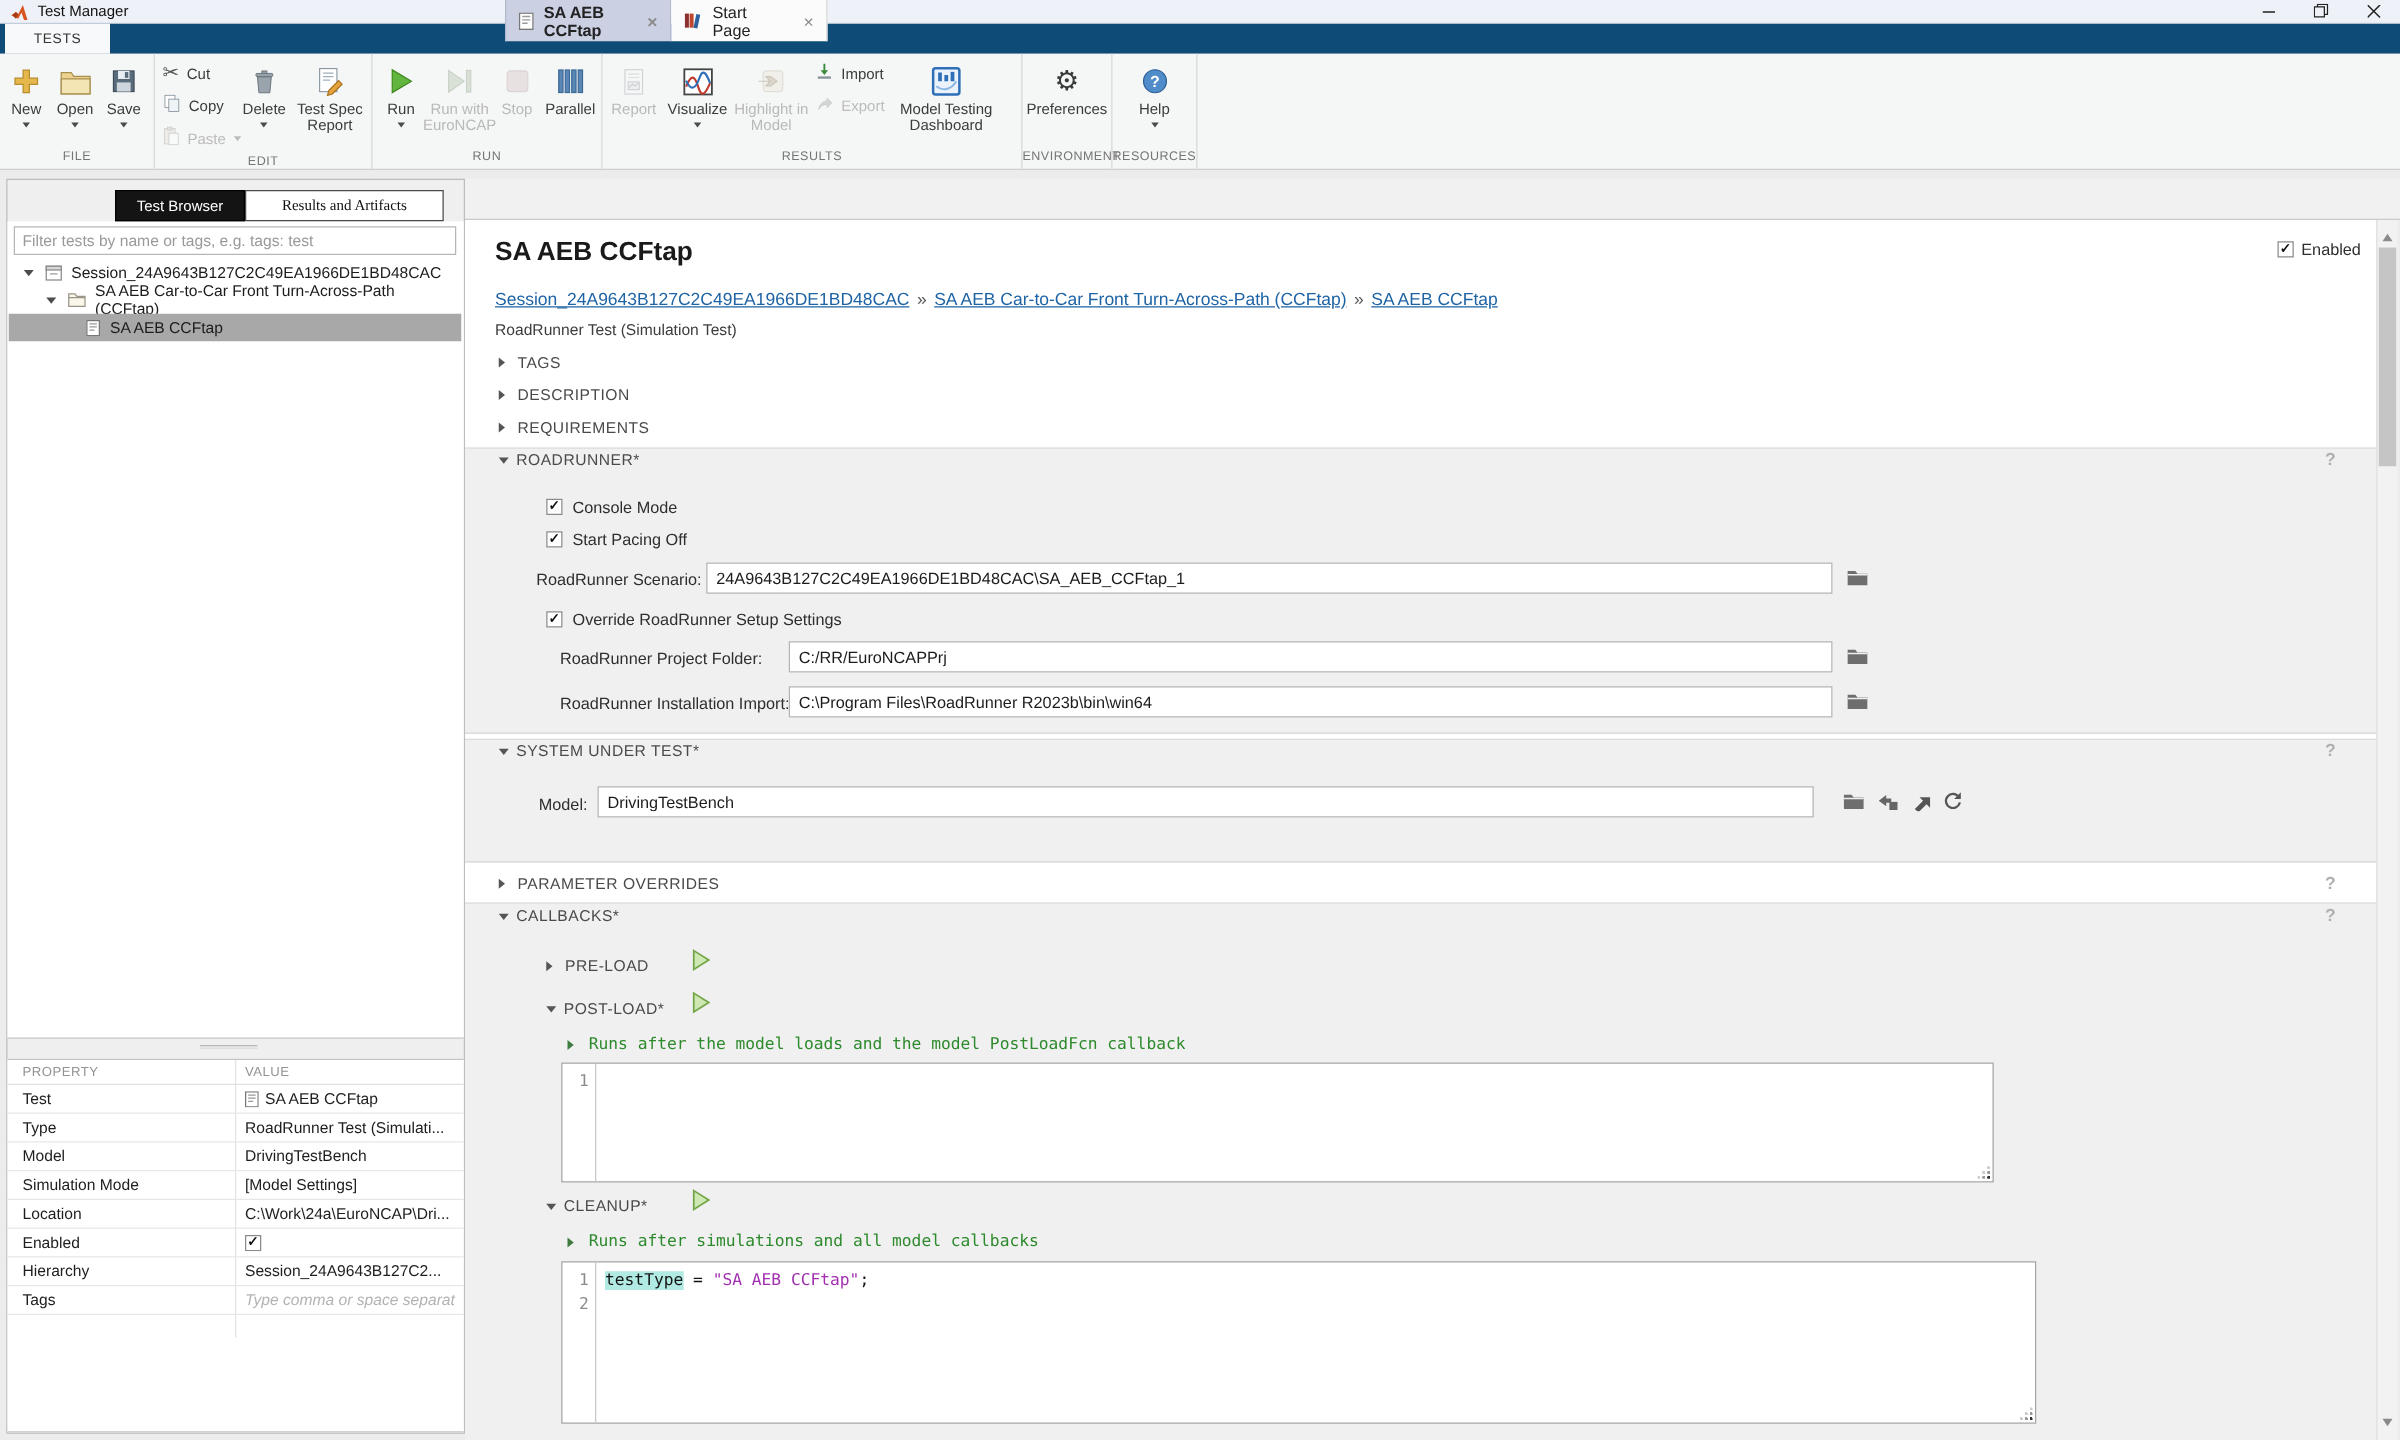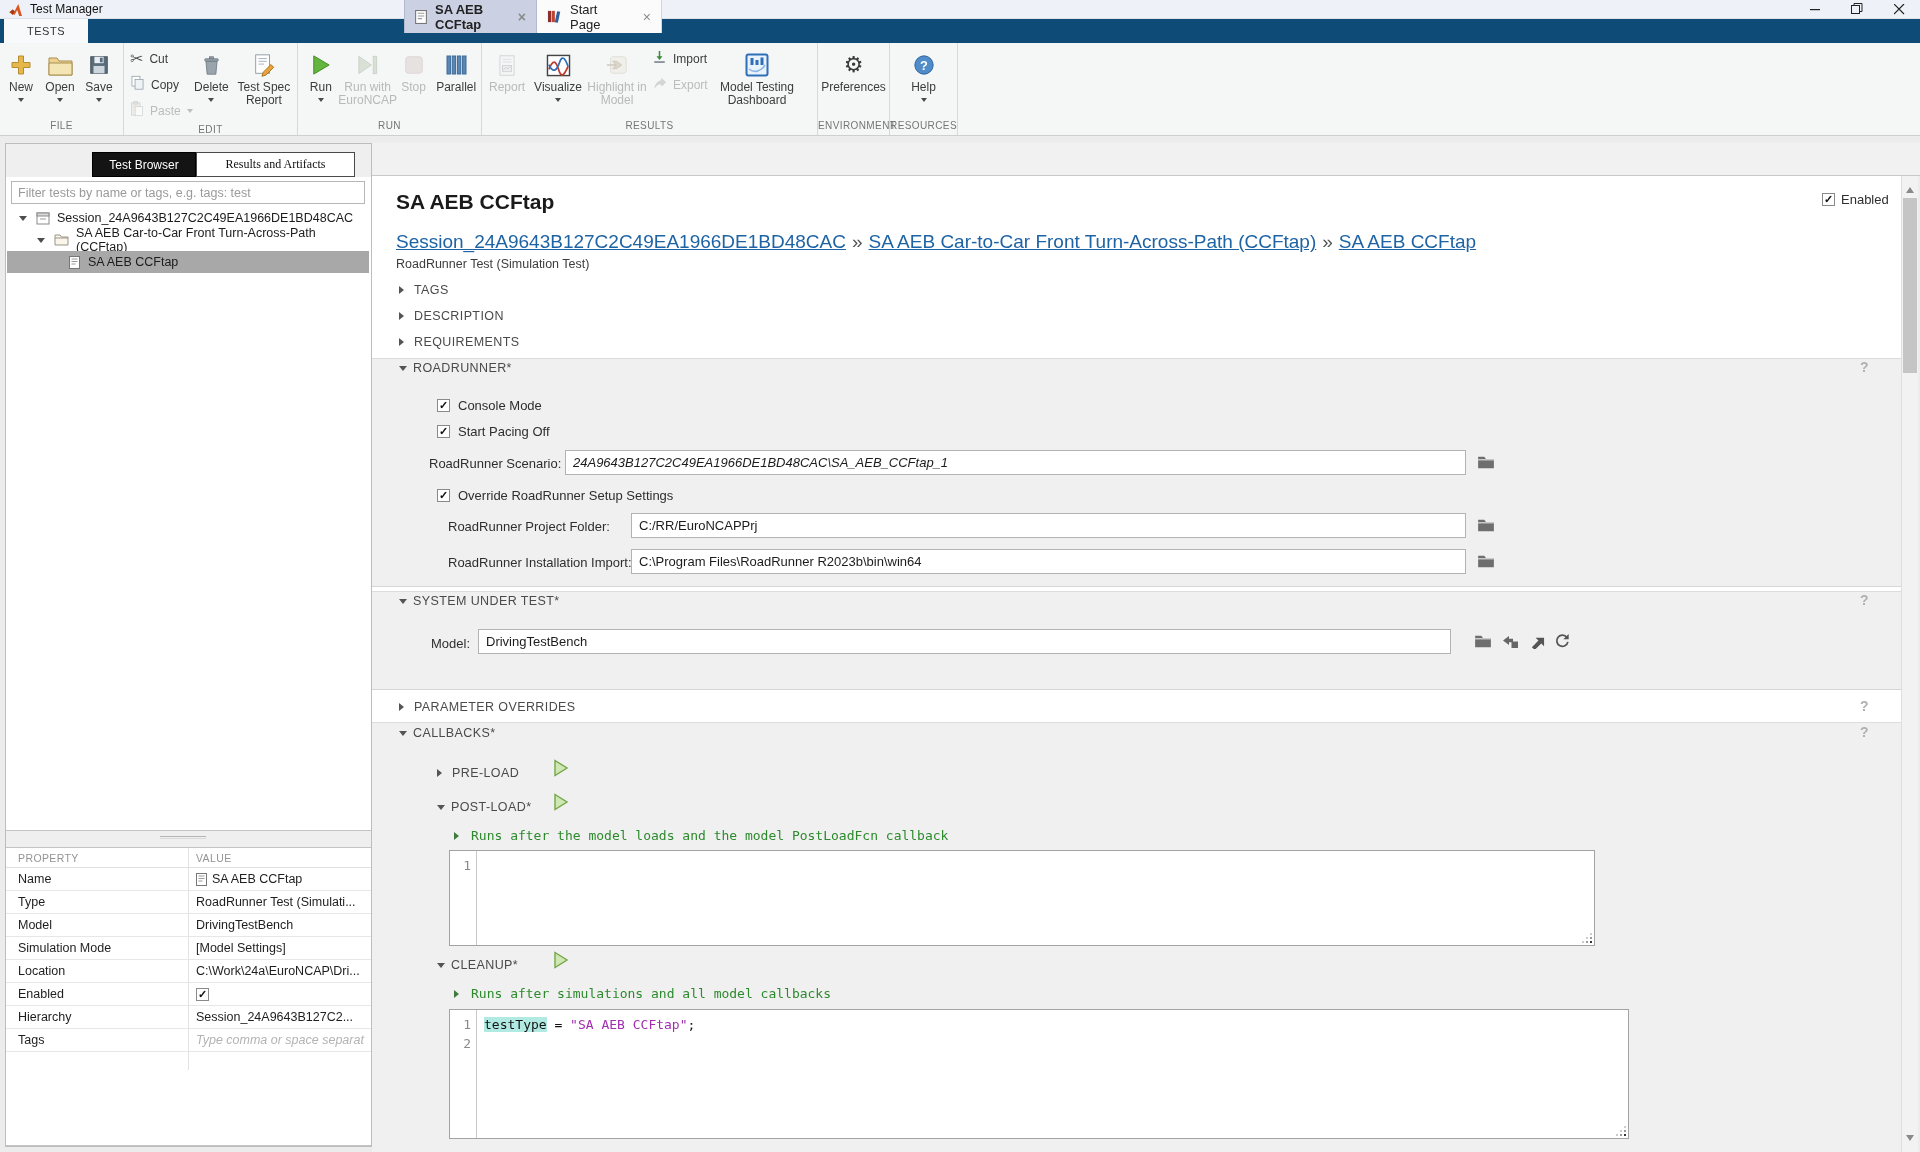"Session_24A9643B127C2C49EA1966DE1BD48CAC » SA" div.abs { font-size: 19px -> 14px }
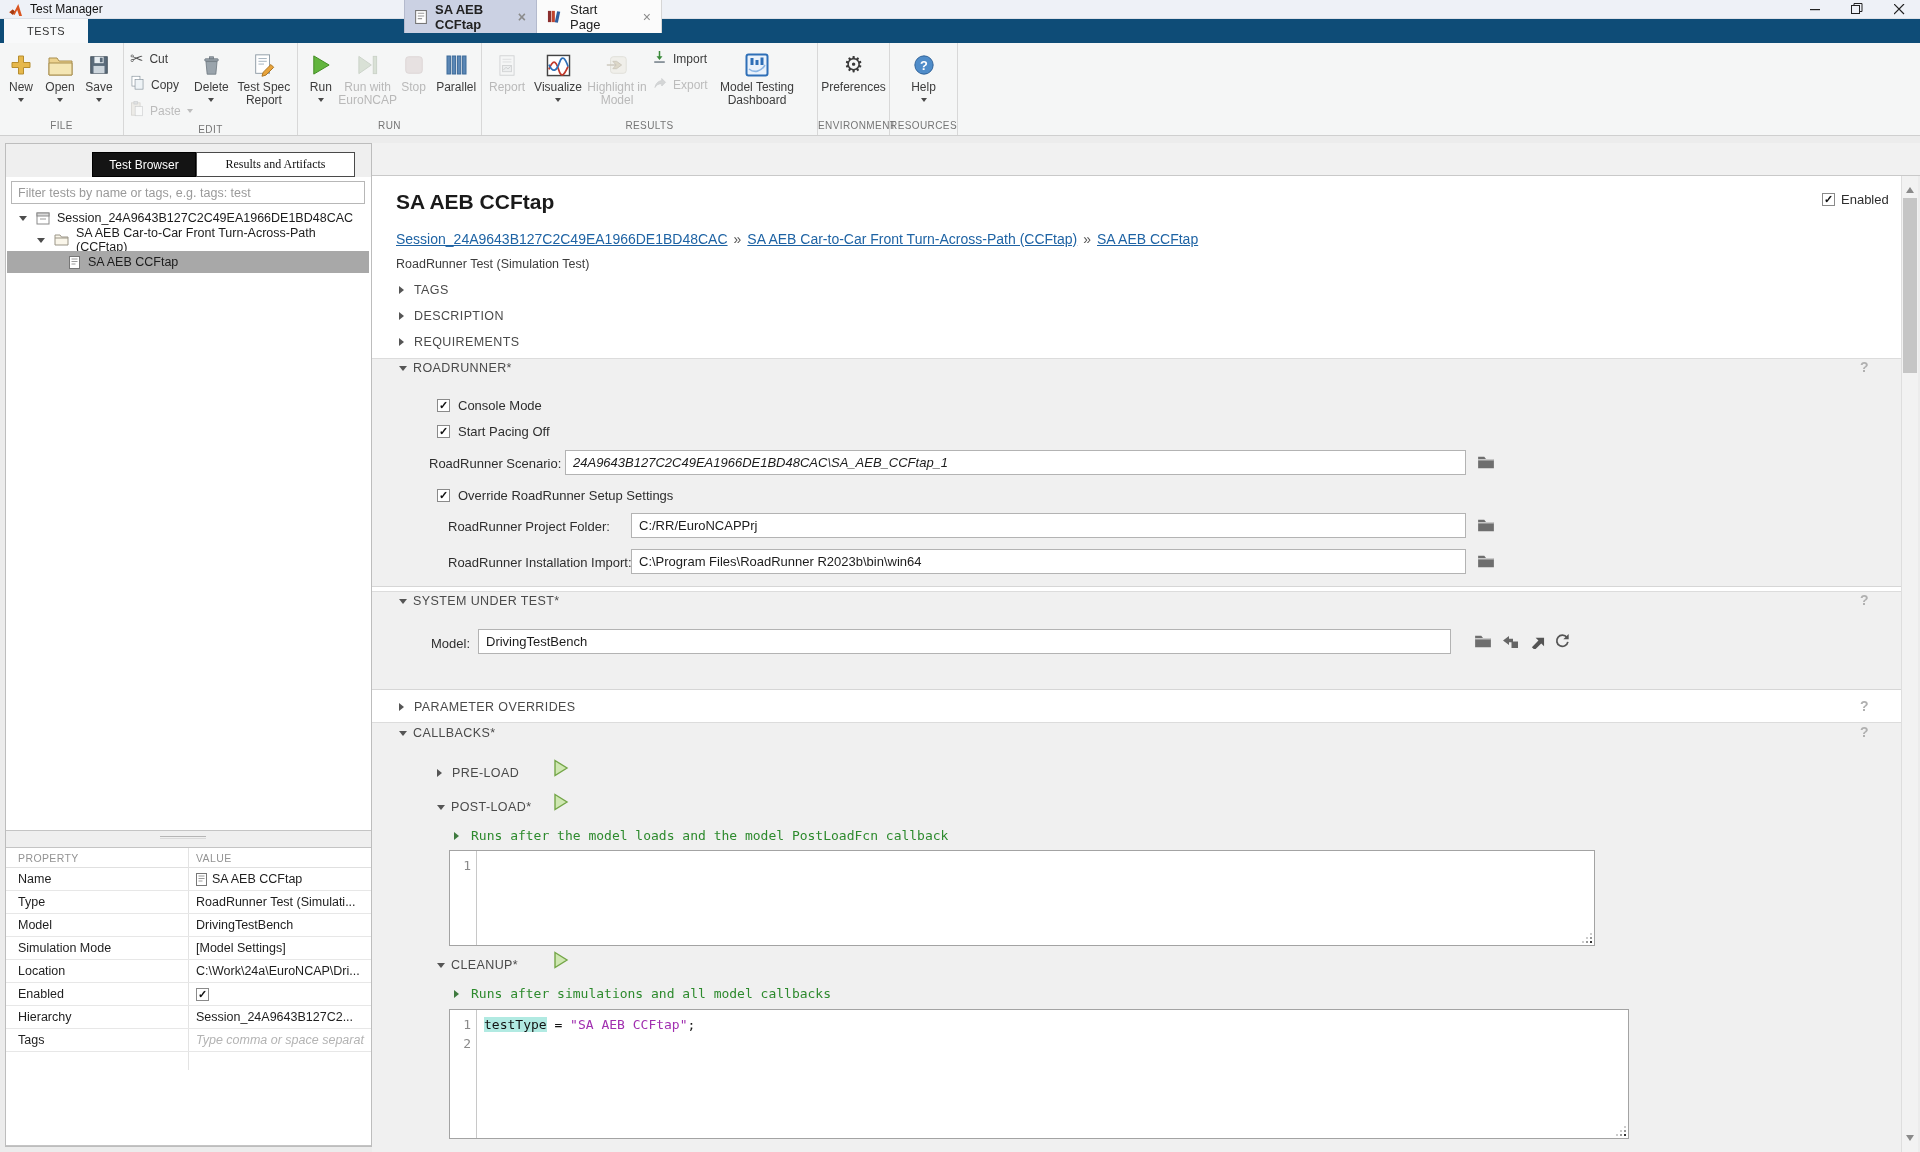"24A9643B127C2C49EA1966DE1BD48CAC\SA_AEB_" input.ti { font-style: italic -> none }
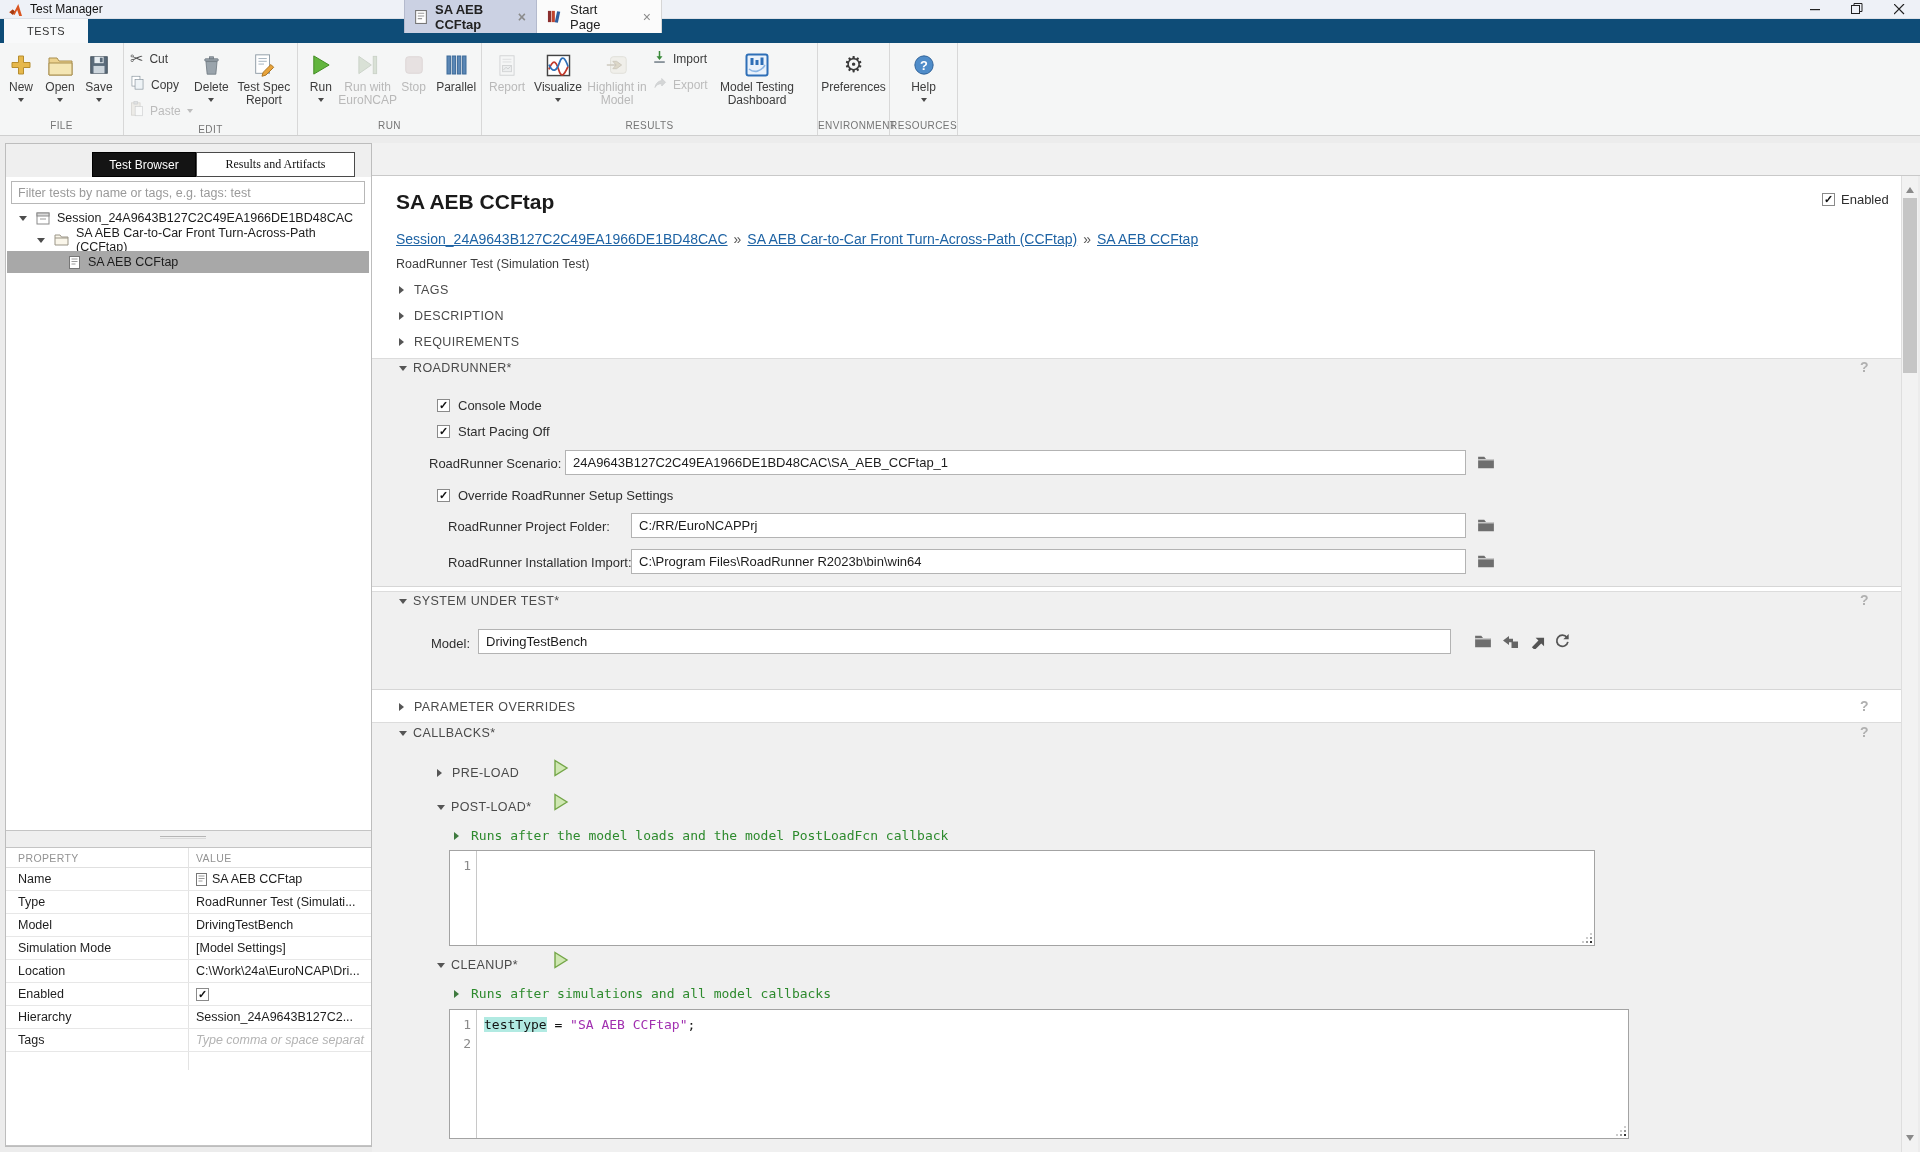"Name" span.k { text: Name -> Test }
